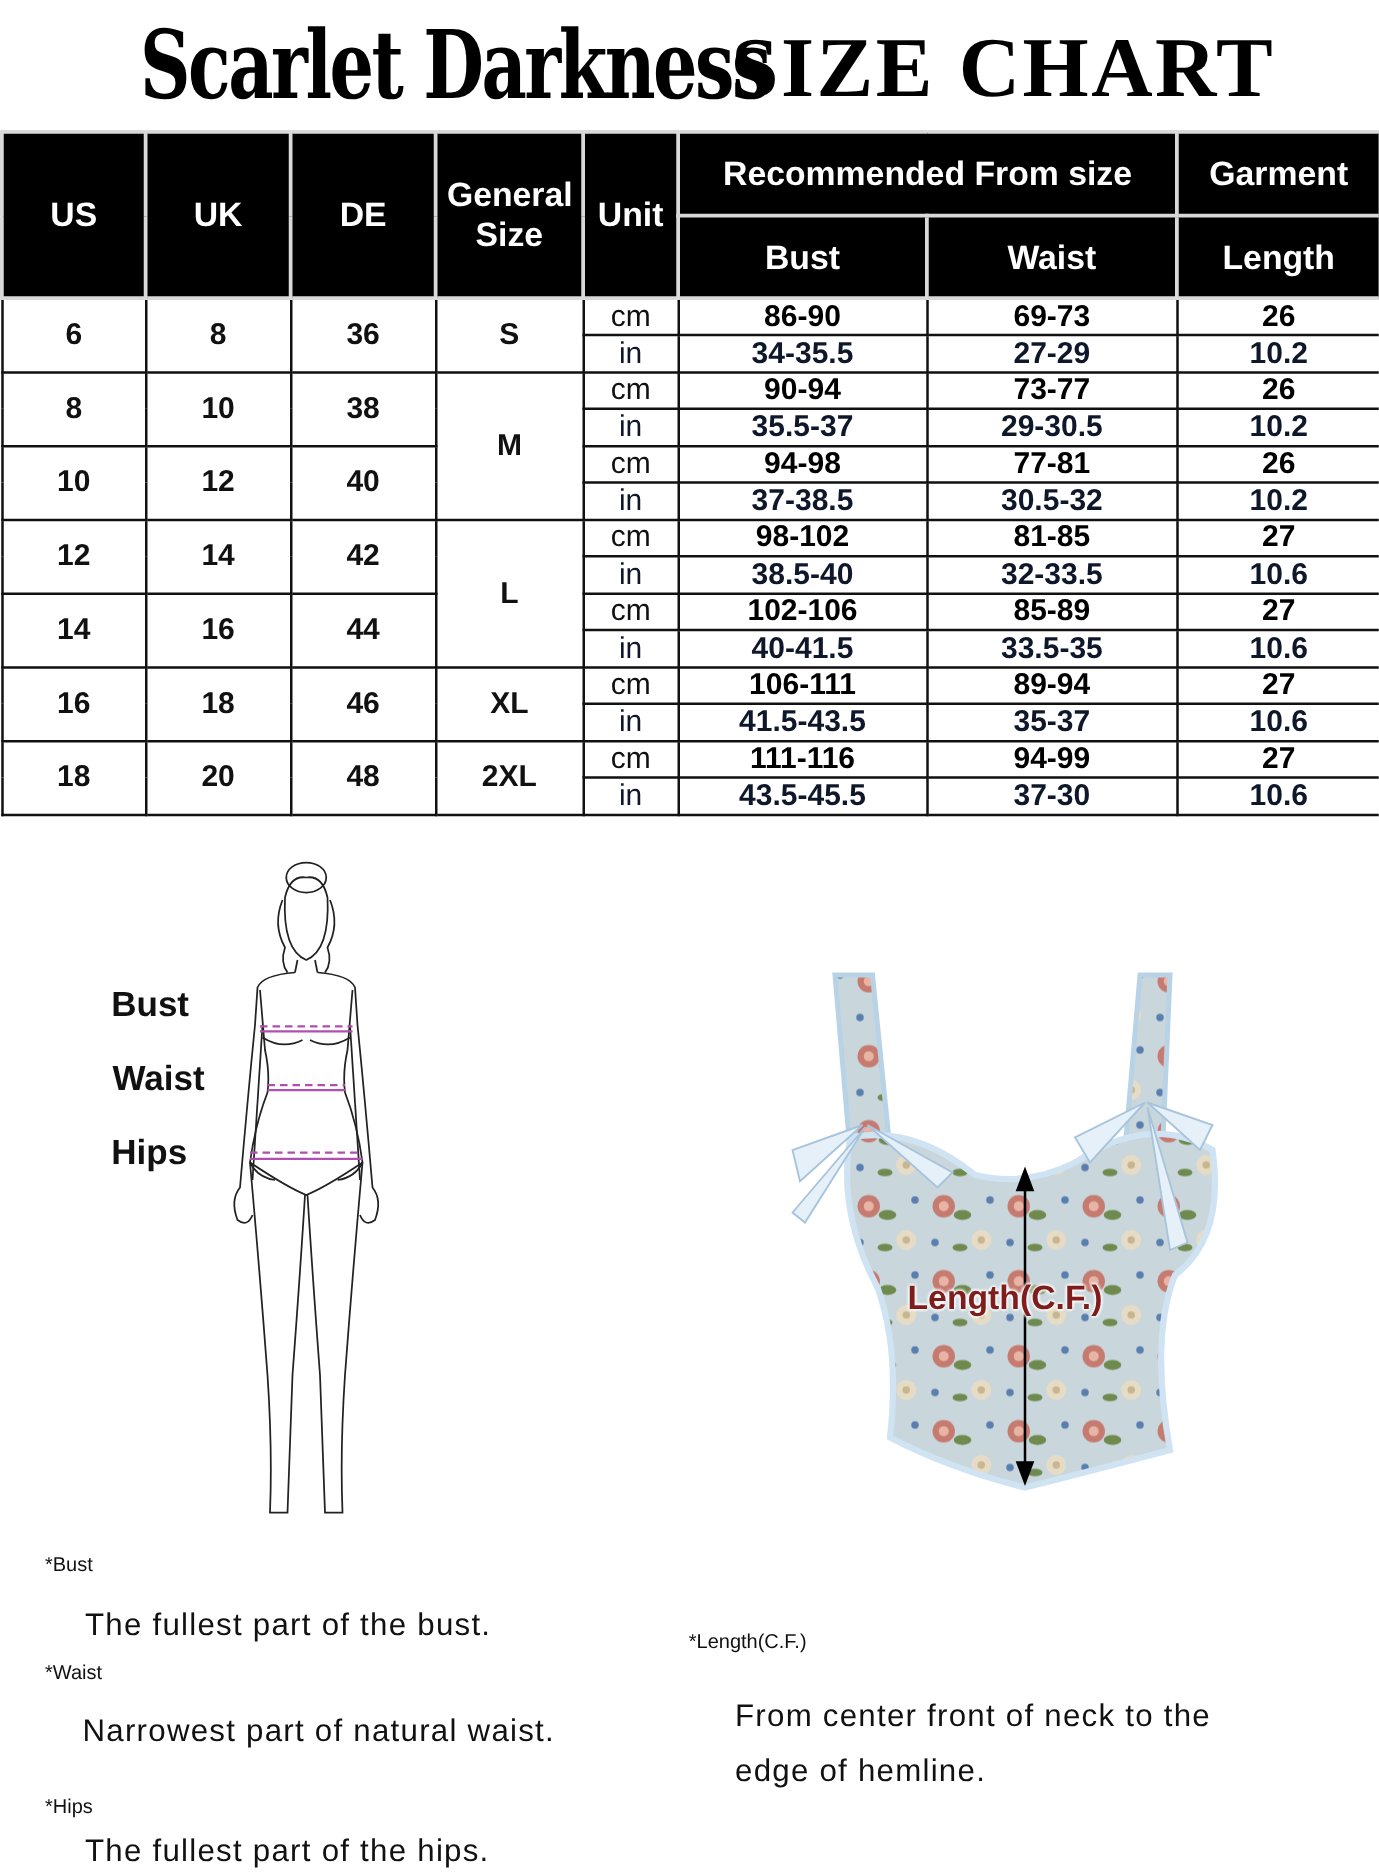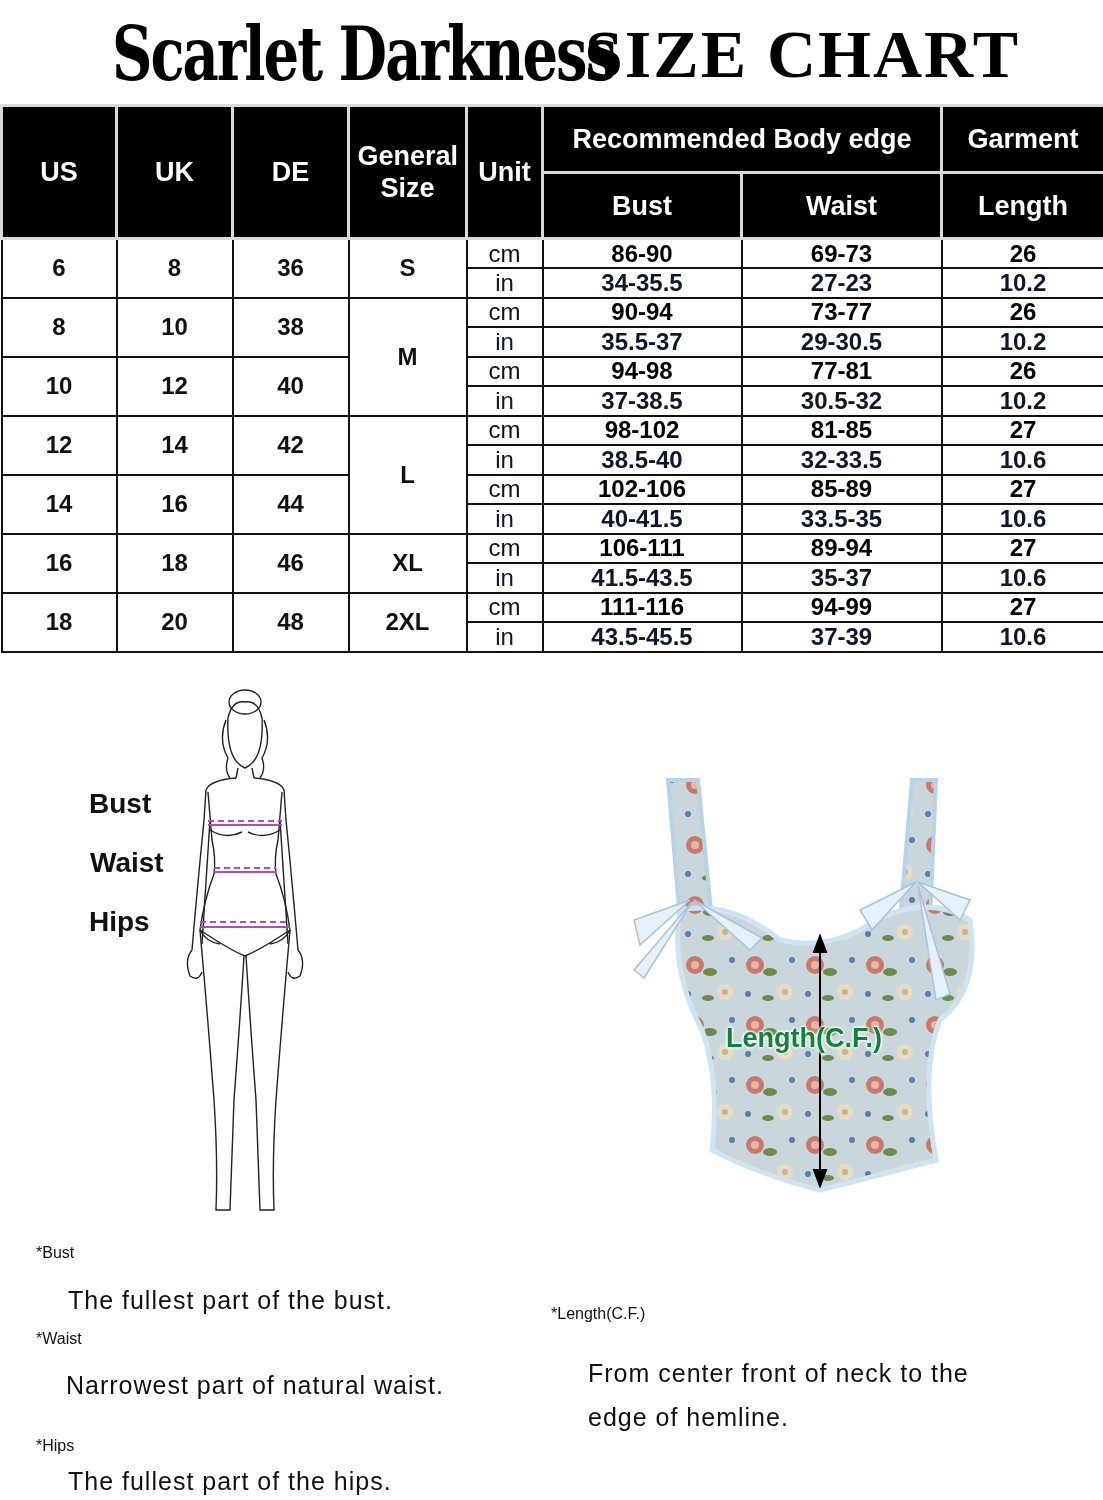"Recommended Body edge" th.h-top { text: Body edge -> From size }
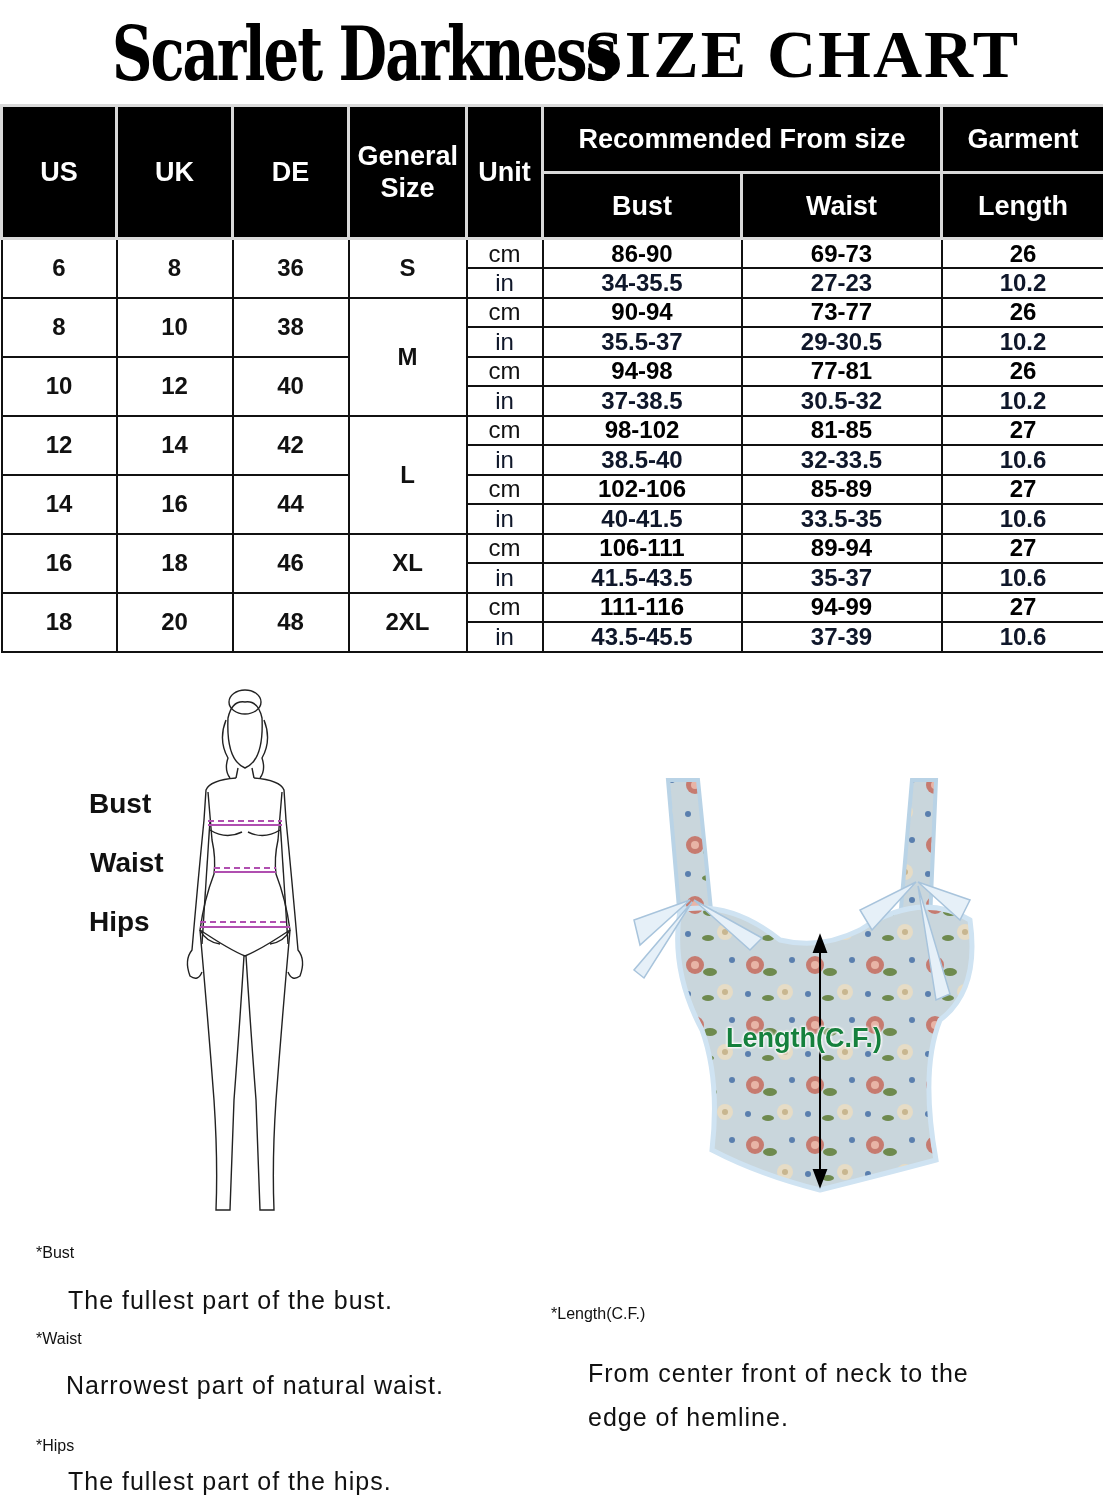"27-23" td.inch { text: 27-23 -> 27-29 }
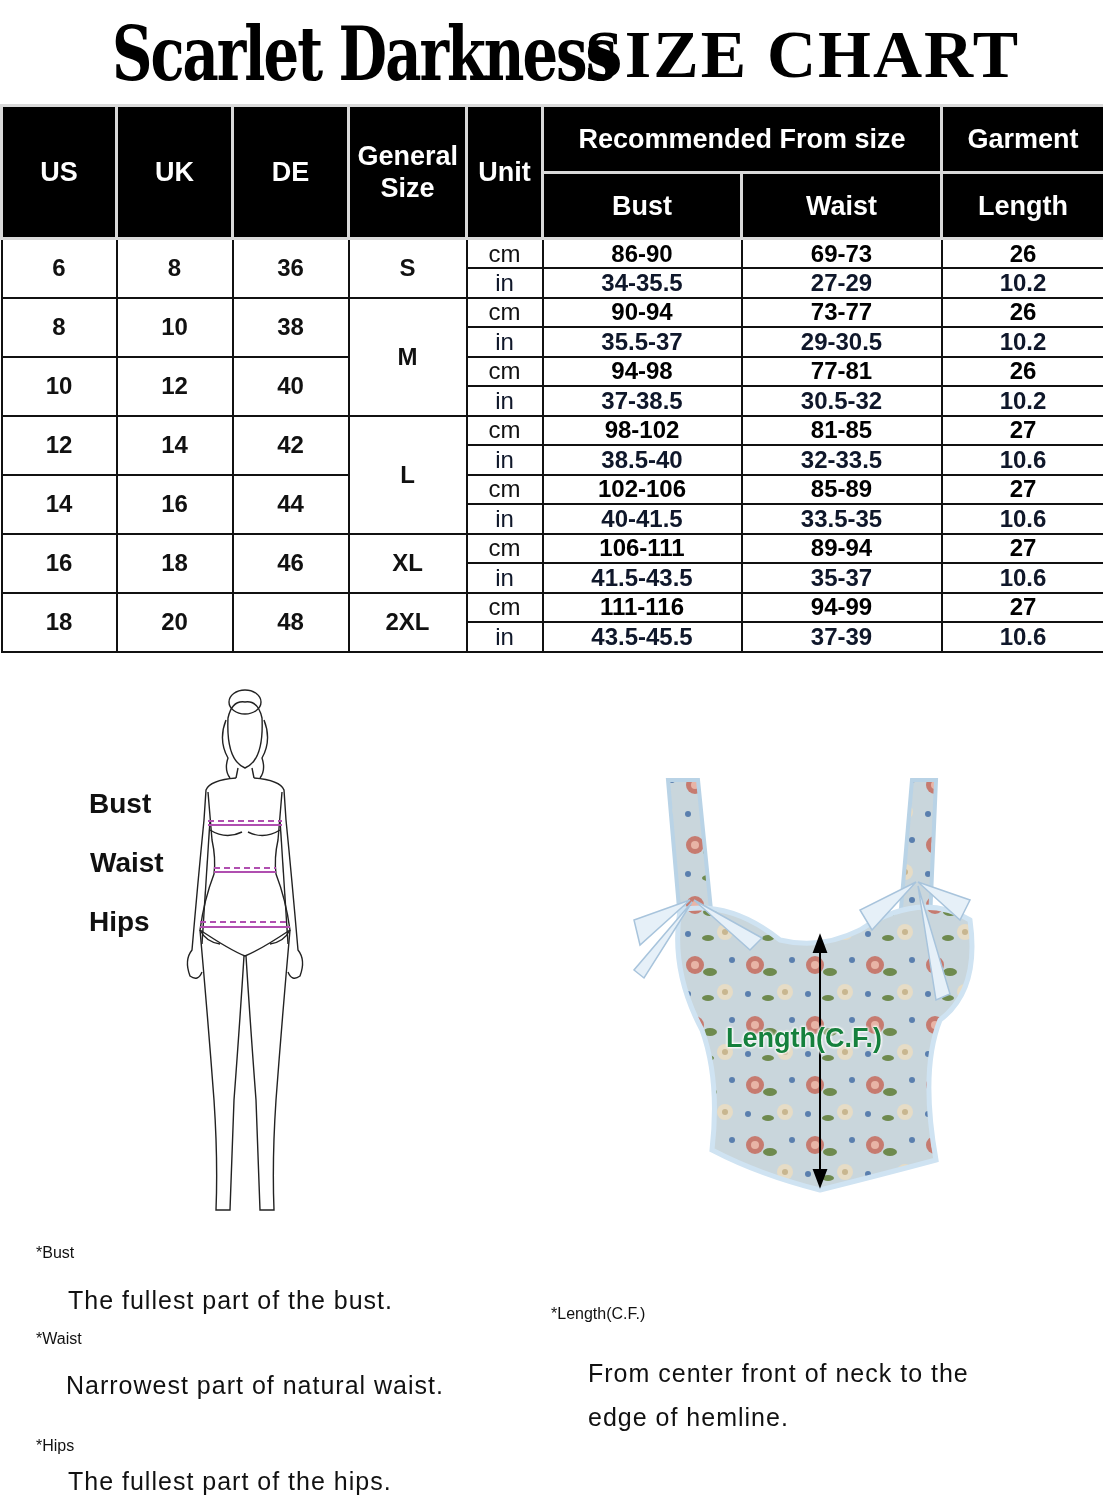"37-39" td.inch { text: 37-39 -> 37-30 }
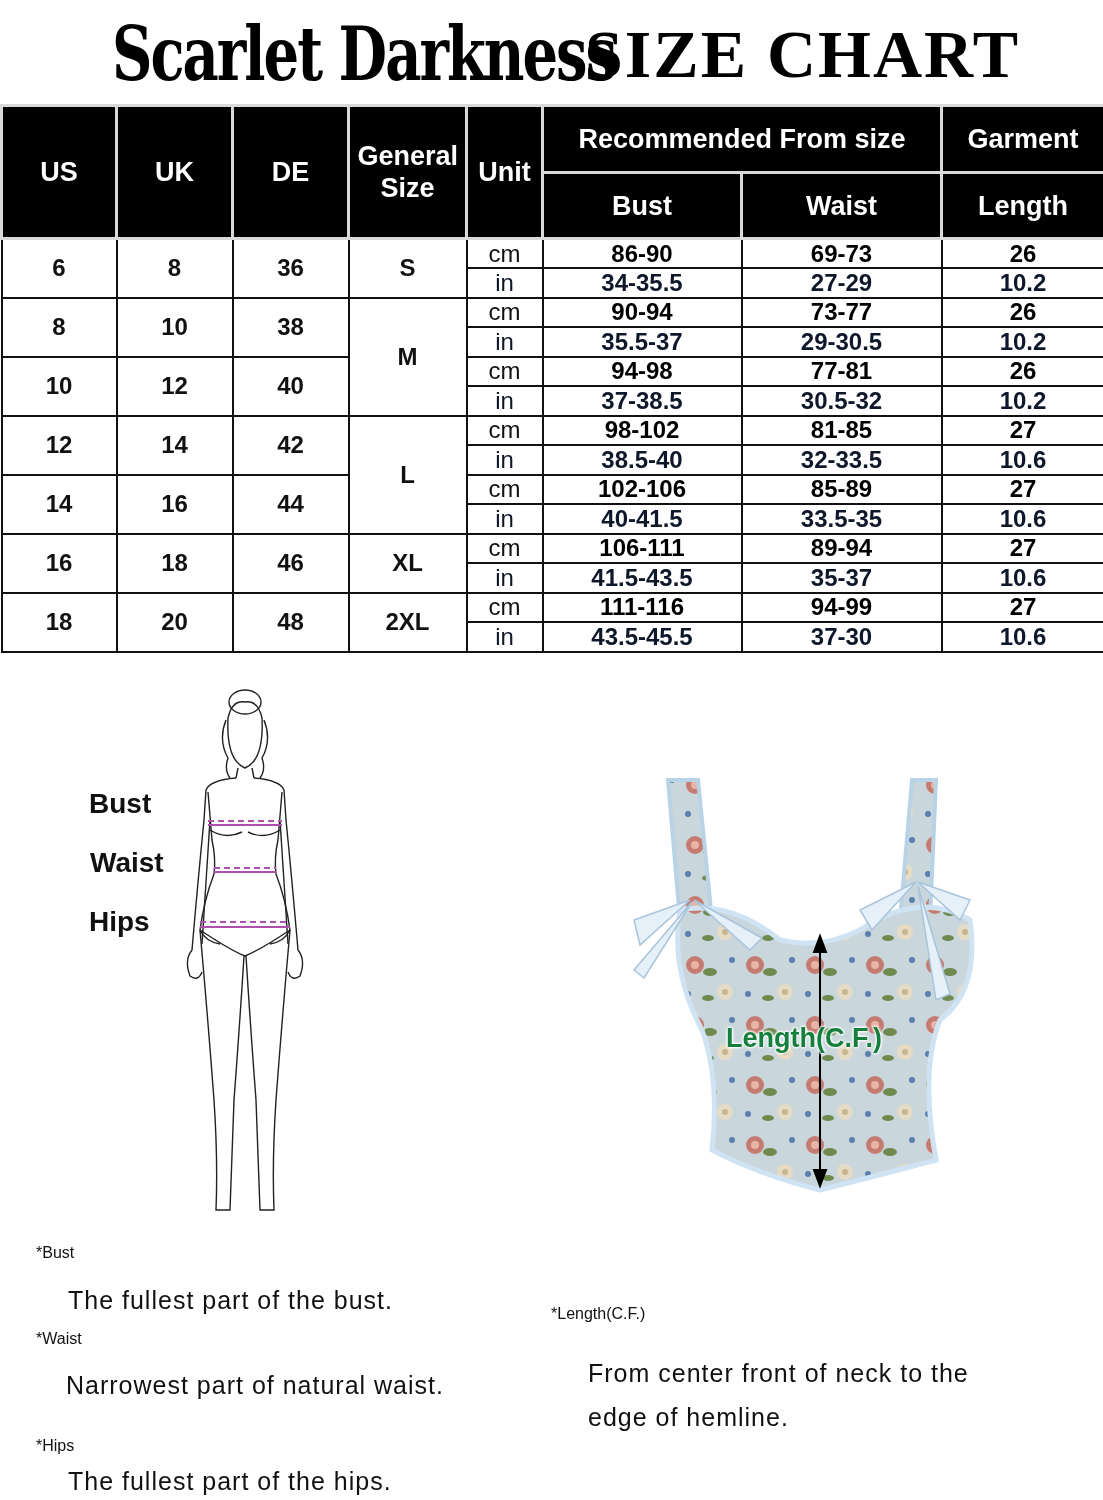"Length(C.F.)" .corset-length-label { color: #15803d -> #7f1d1d }
